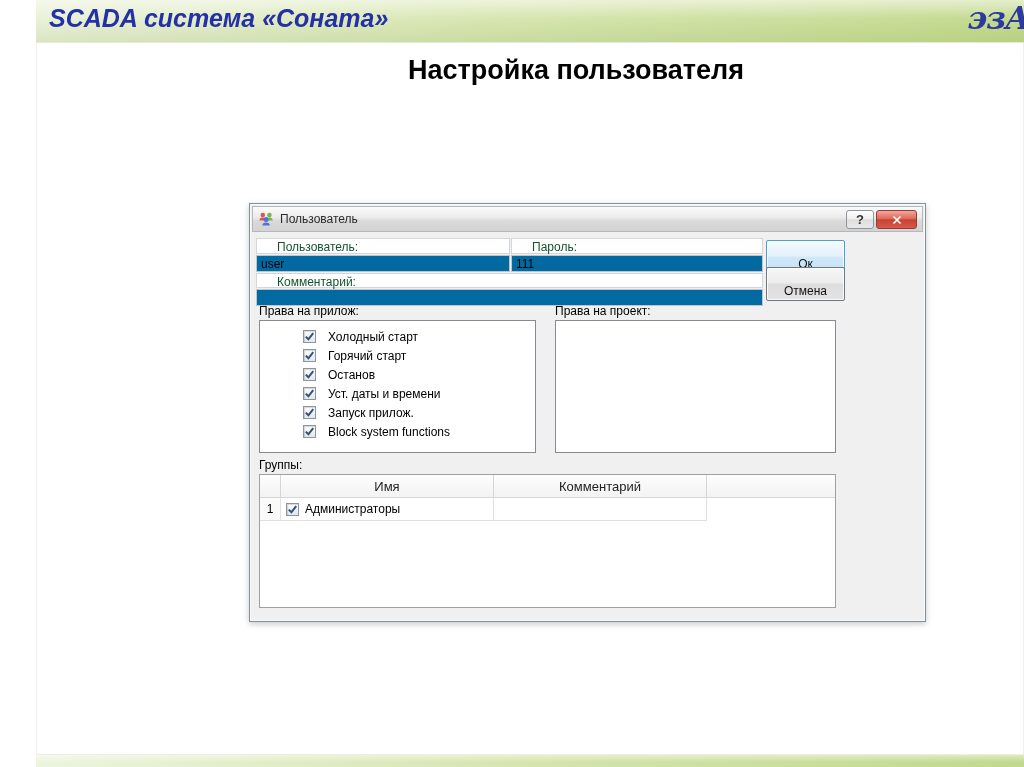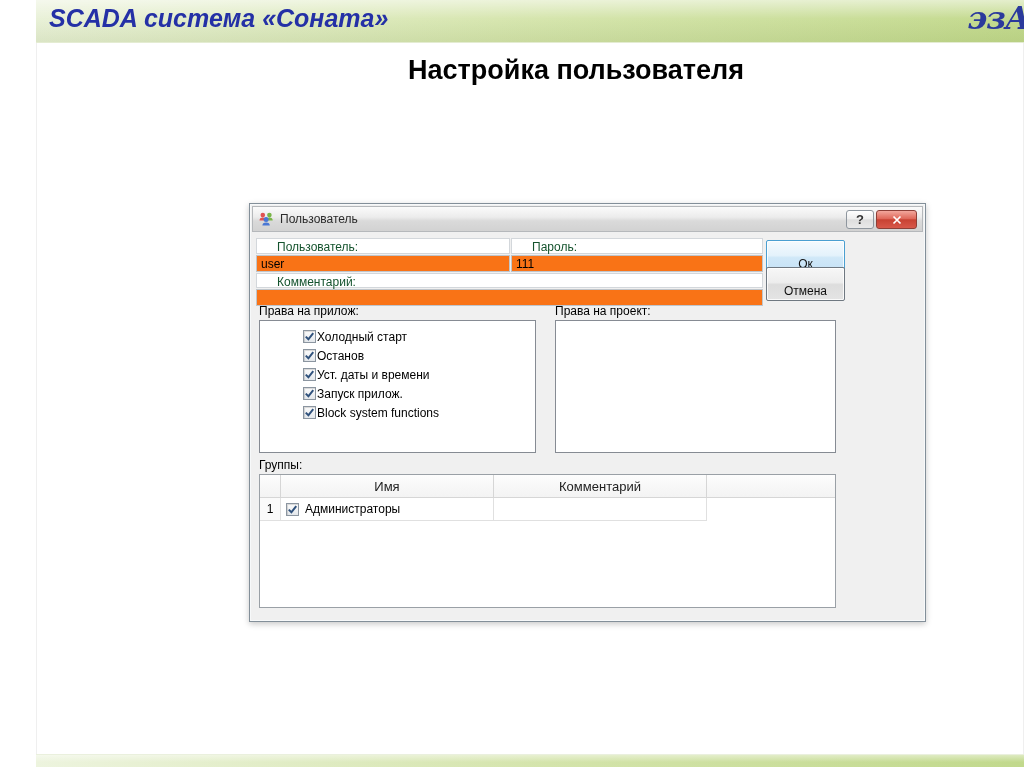"user" input.field { background: #f97316 -> #0369a1 }
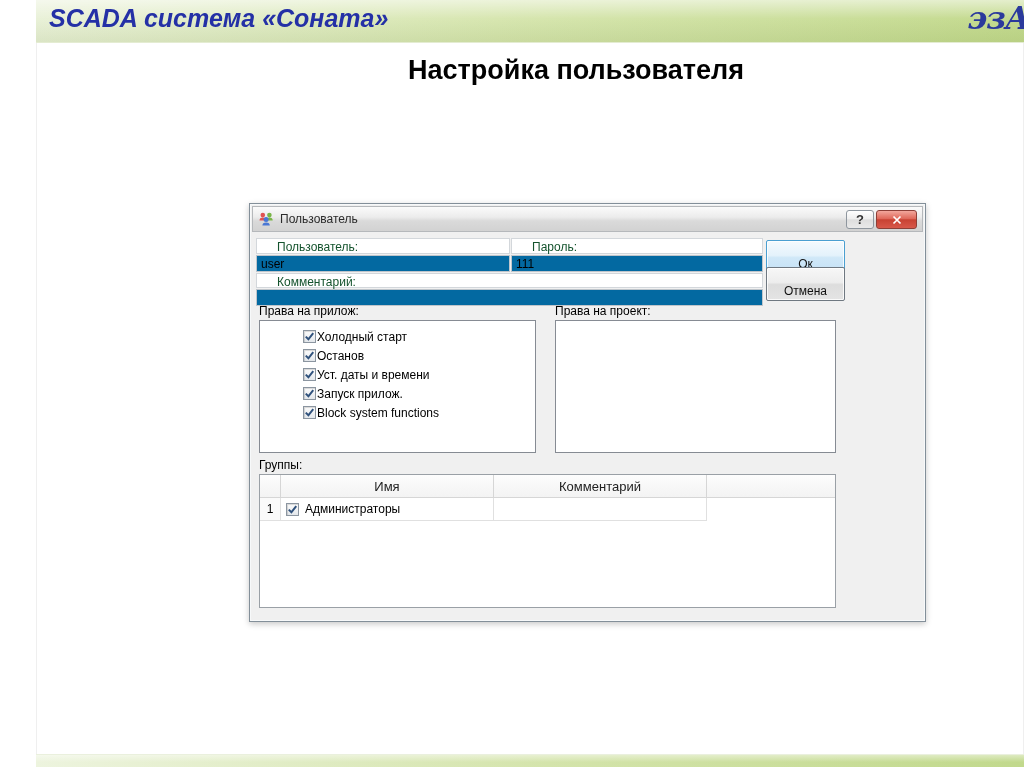"Холодный старт" .chk-row { gap: 1px -> 12px }
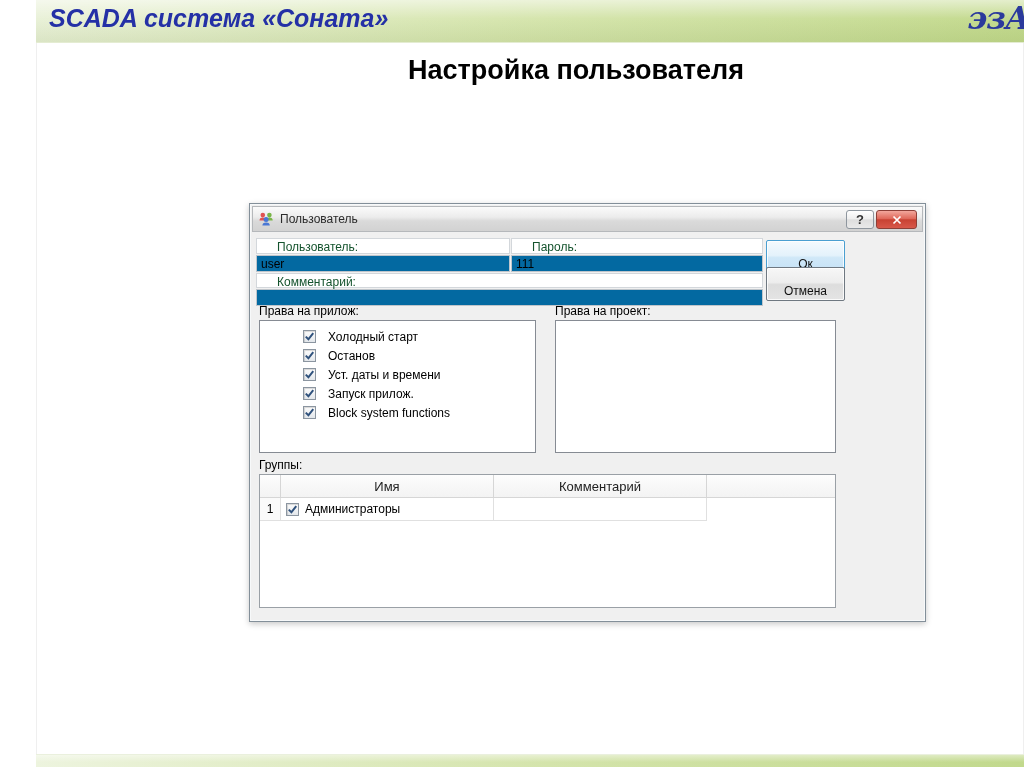"Горячий старт" div.chk-row { html: none -> <div> <span> <svg> <path></path> </svg> </span> <span>Горячий старт</span> </div> }
